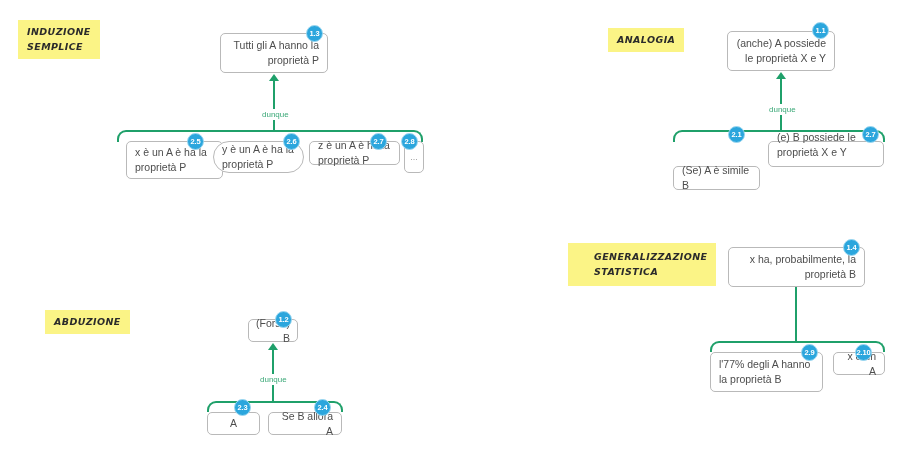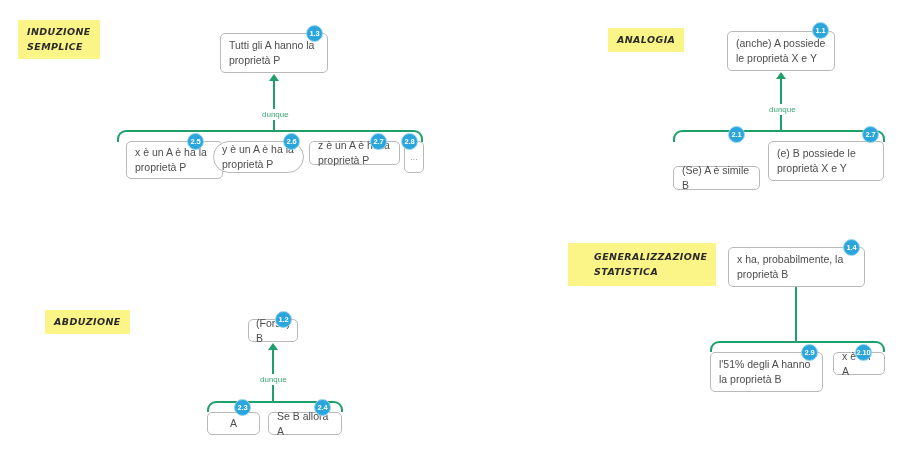"Tutti gli A hanno la" .node.center { text-align: left -> right }
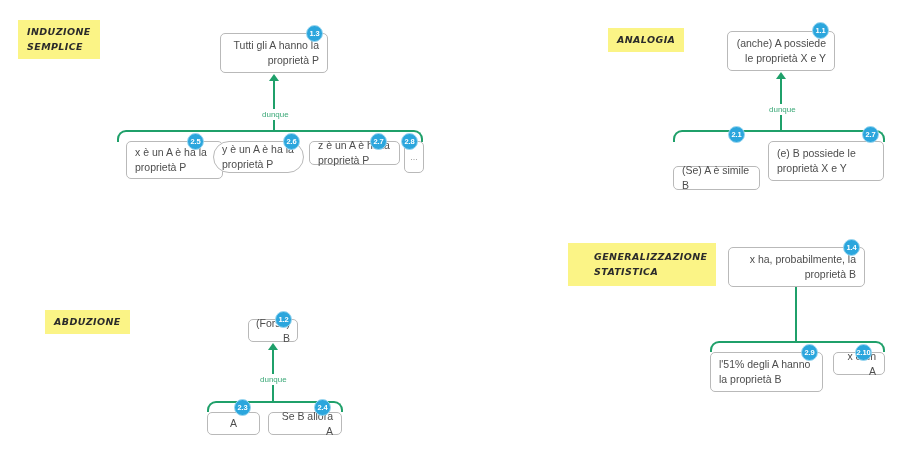"(e) B possiede le proprietà" div.node { align-items: none -> flex-end; height: 40px -> 26px }
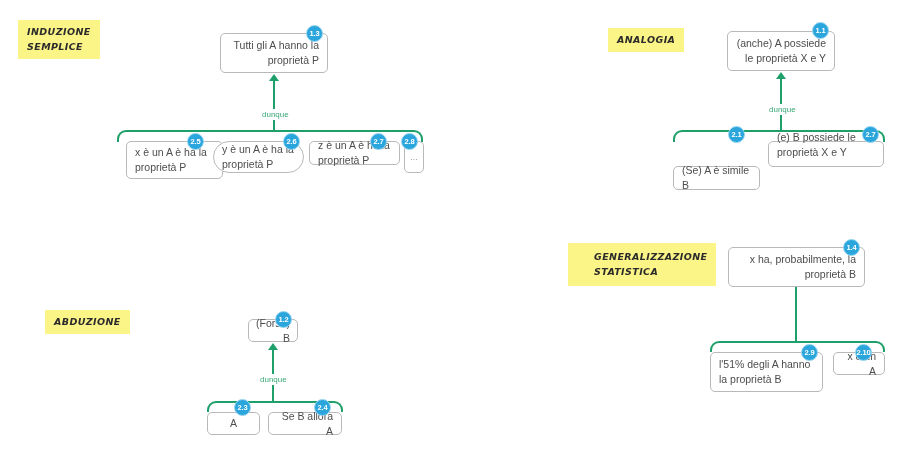"l'51% degli A hanno la" span { text: l'51% -> l'77% }
